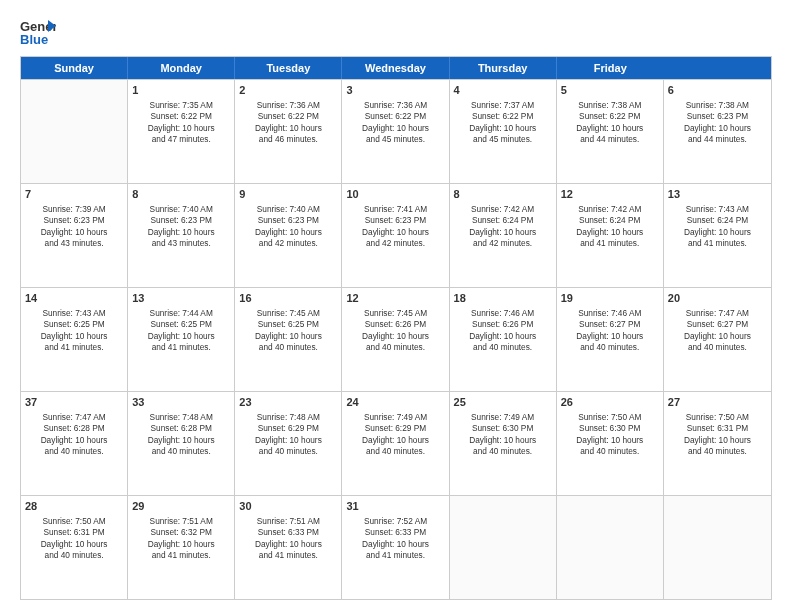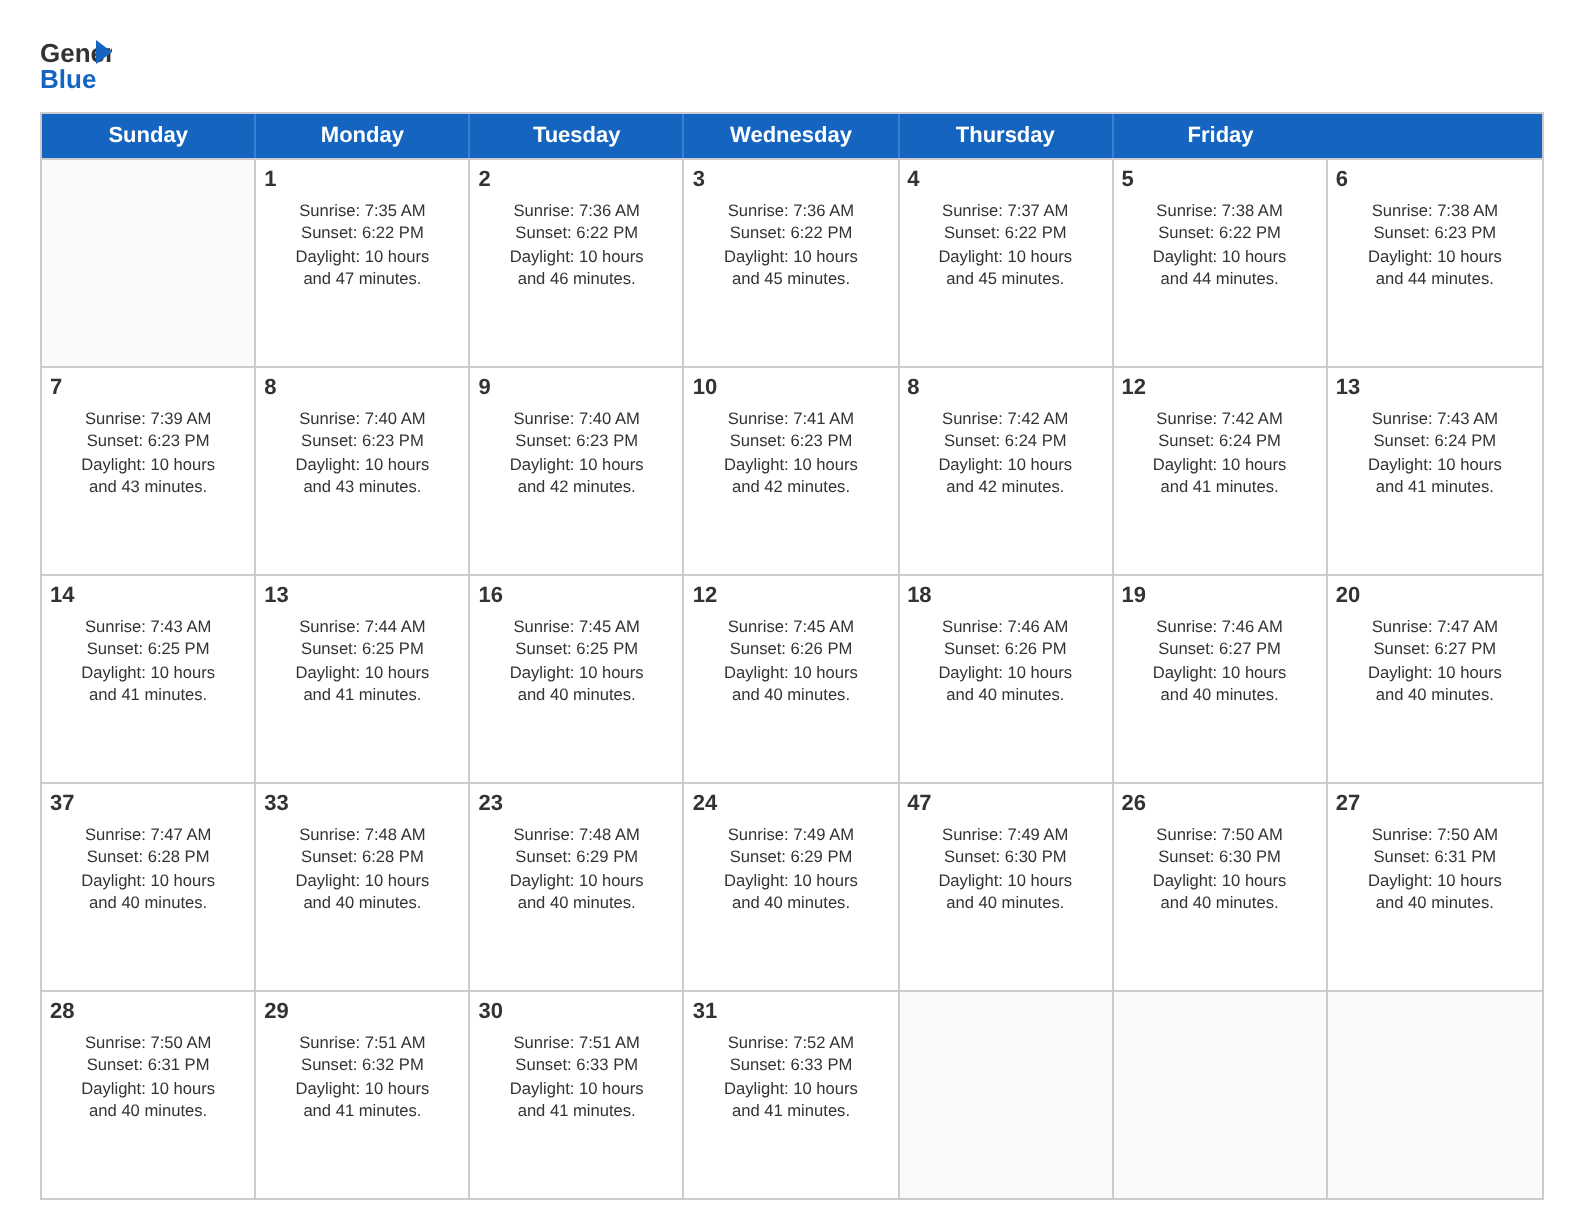"47" span.day-num { text: 47 -> 25 }
